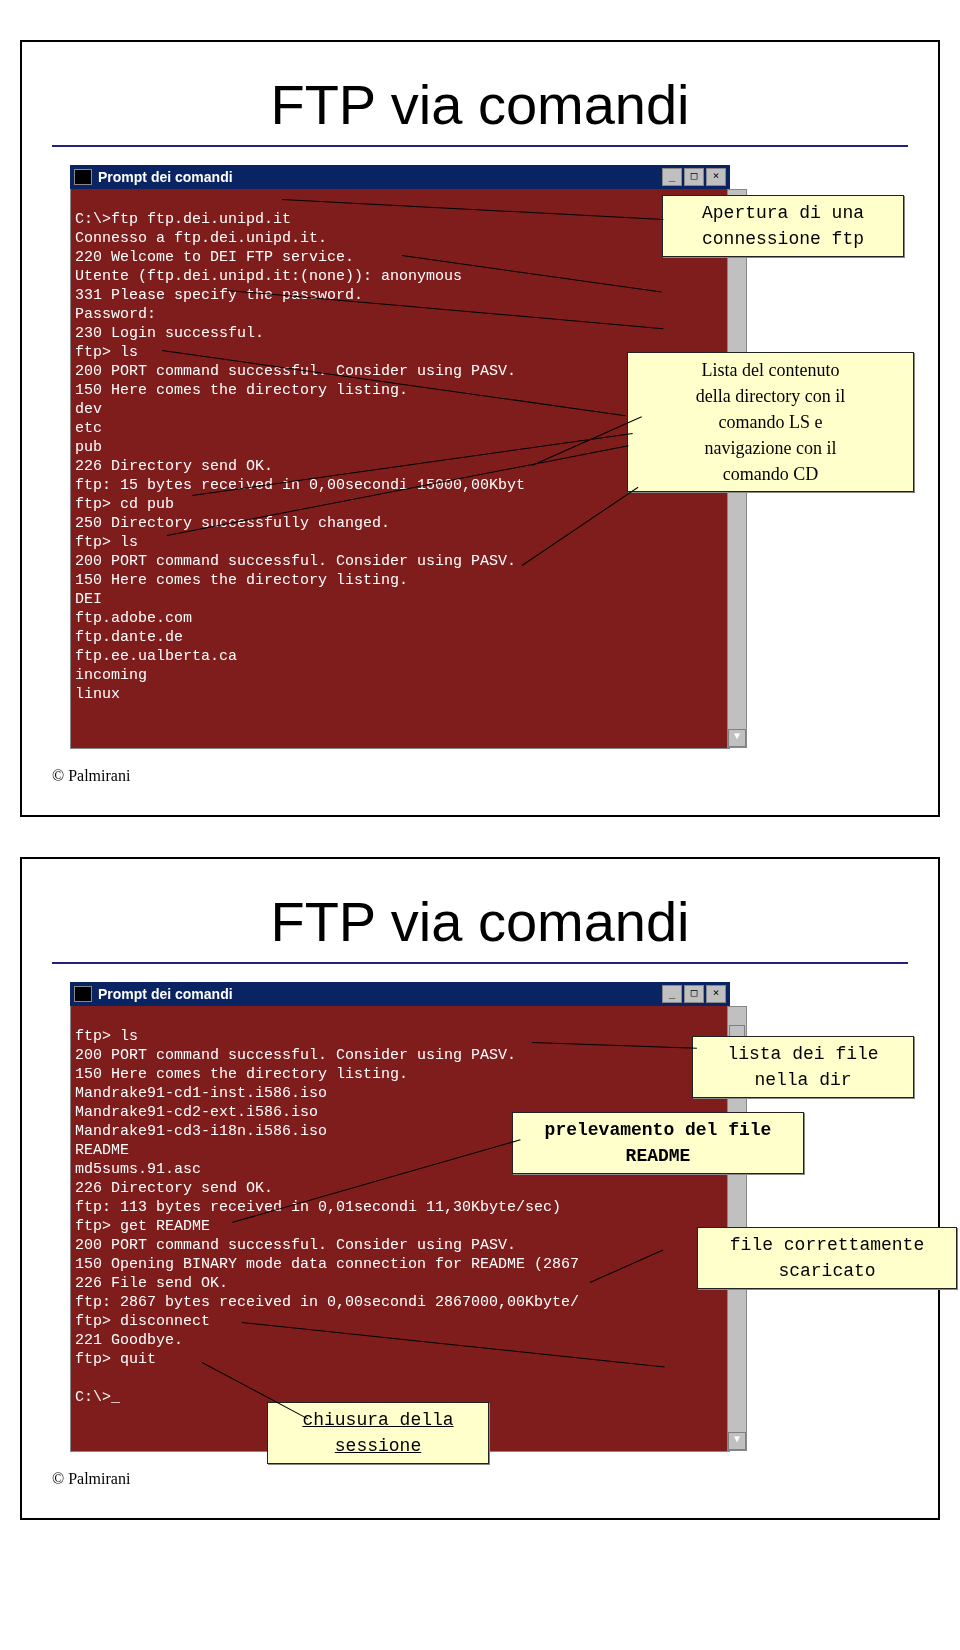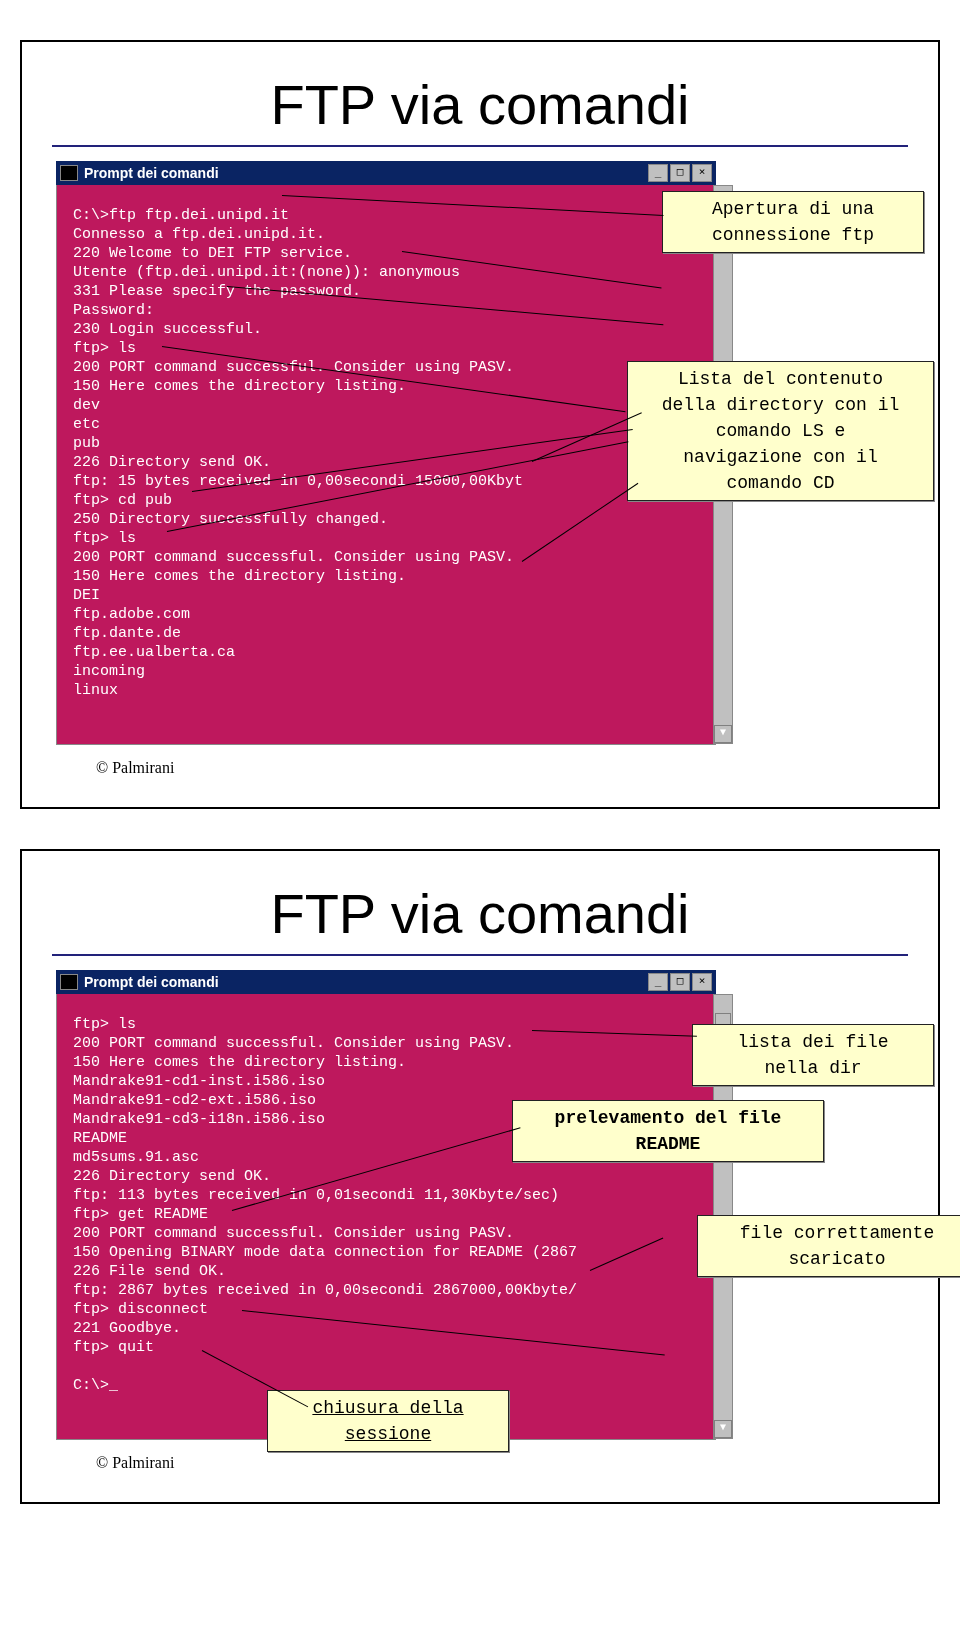"Prompt dei comandi" .term-window { margin: 4px -> 18px }
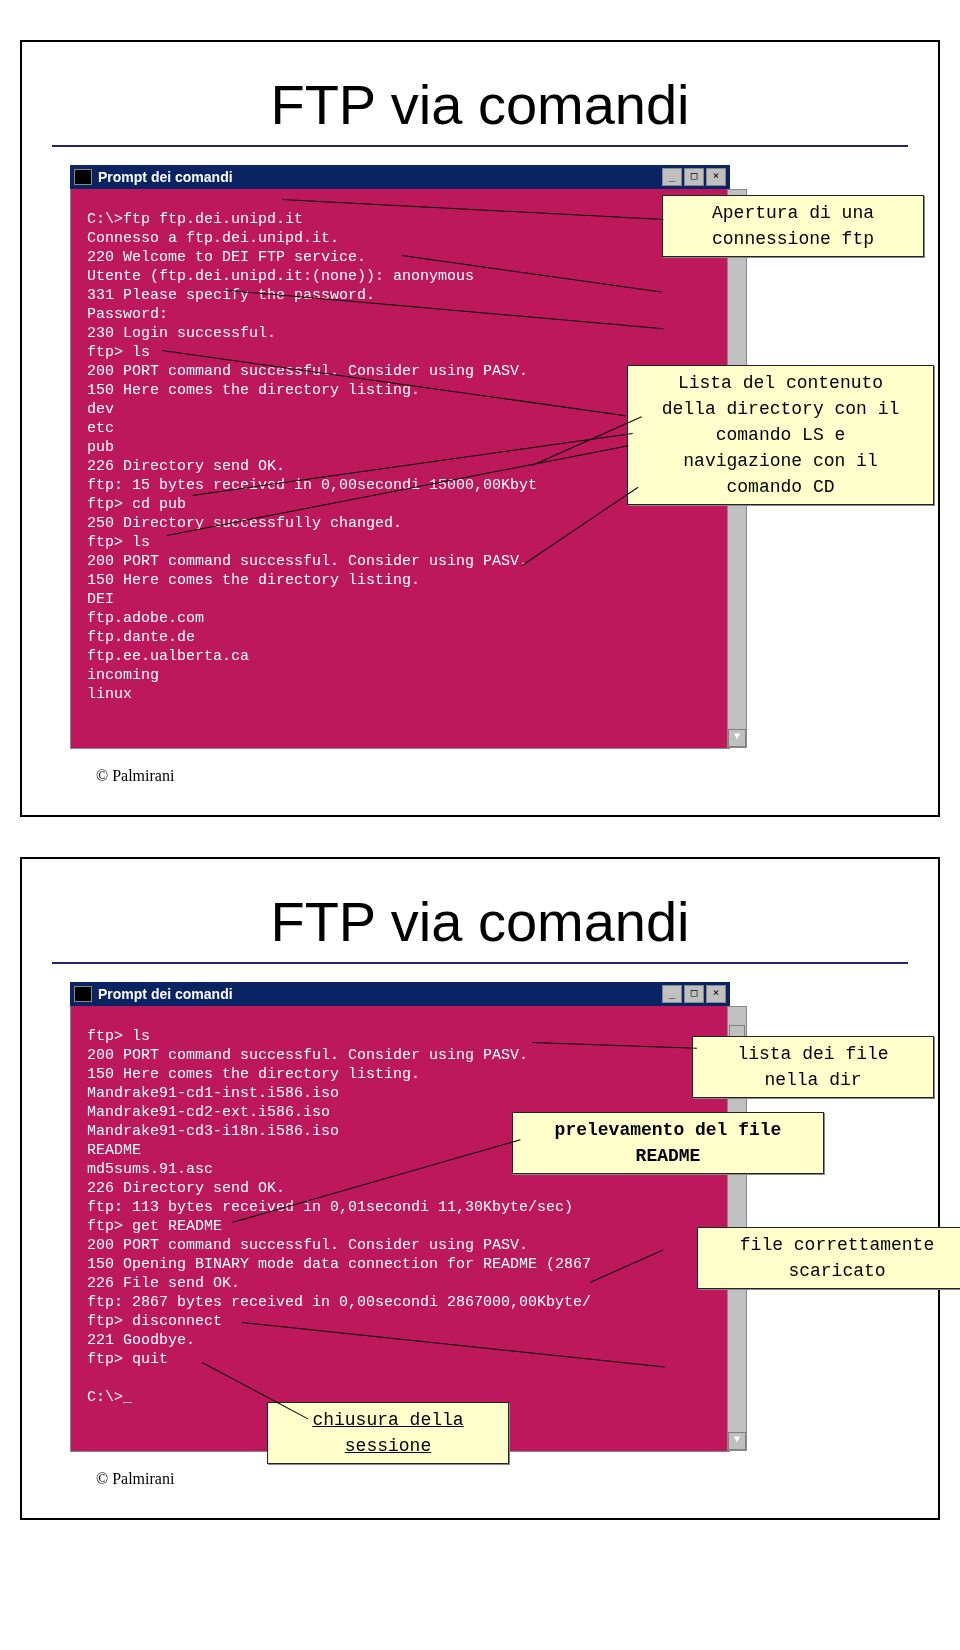"C:\>ftp ftp.dei.unipd.it" .term-body { background: #be185d -> #7f1d1d; padding: 2px 4px 6px 16px -> 2px 4px 6px 4px }
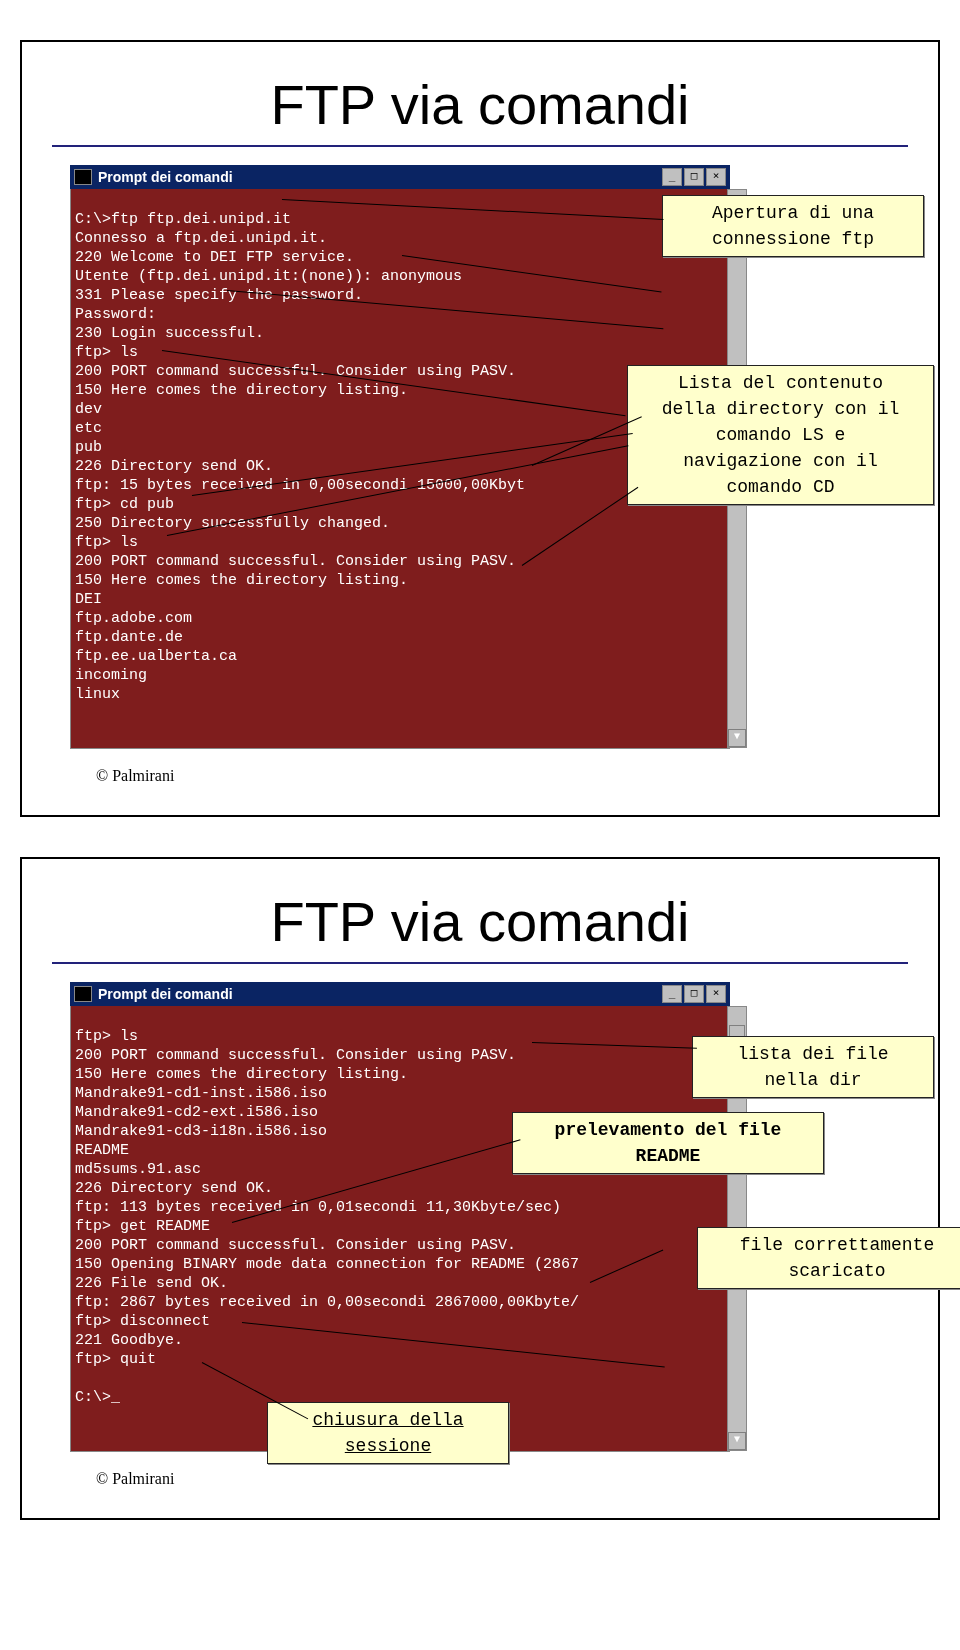"Apertura di una" .annotation { padding: 4px 10px -> 4px 0 }
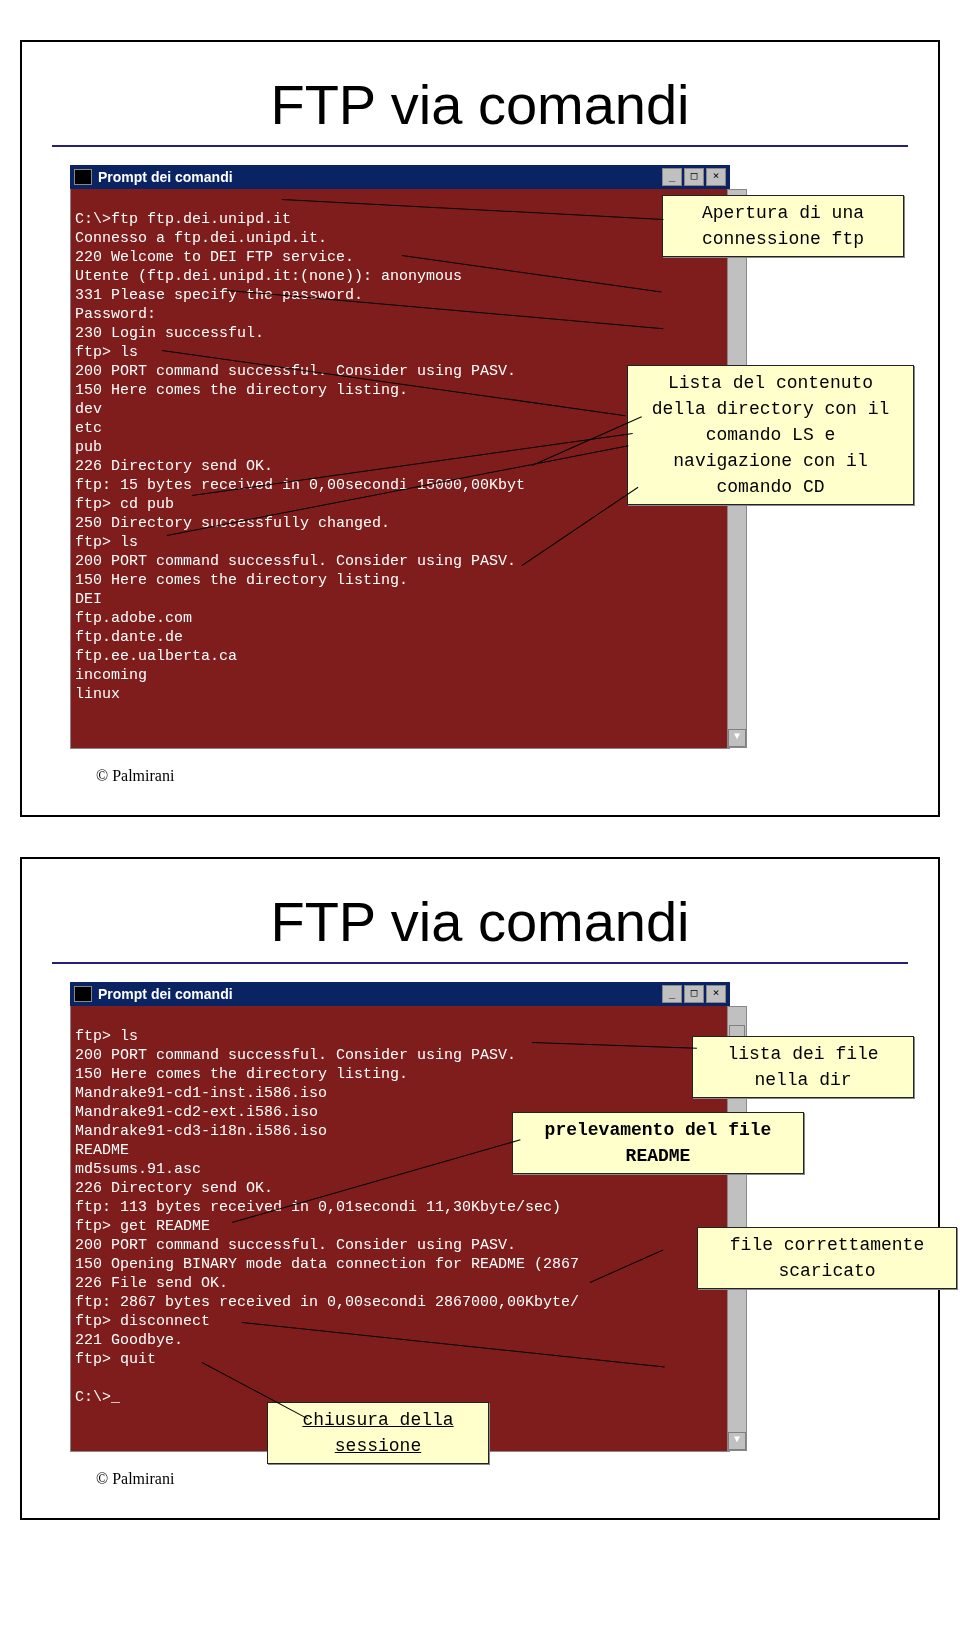"Lista del contenuto" div.annotation { font-family: none -> Liberation Serif, serif; top: 200px -> 187px }
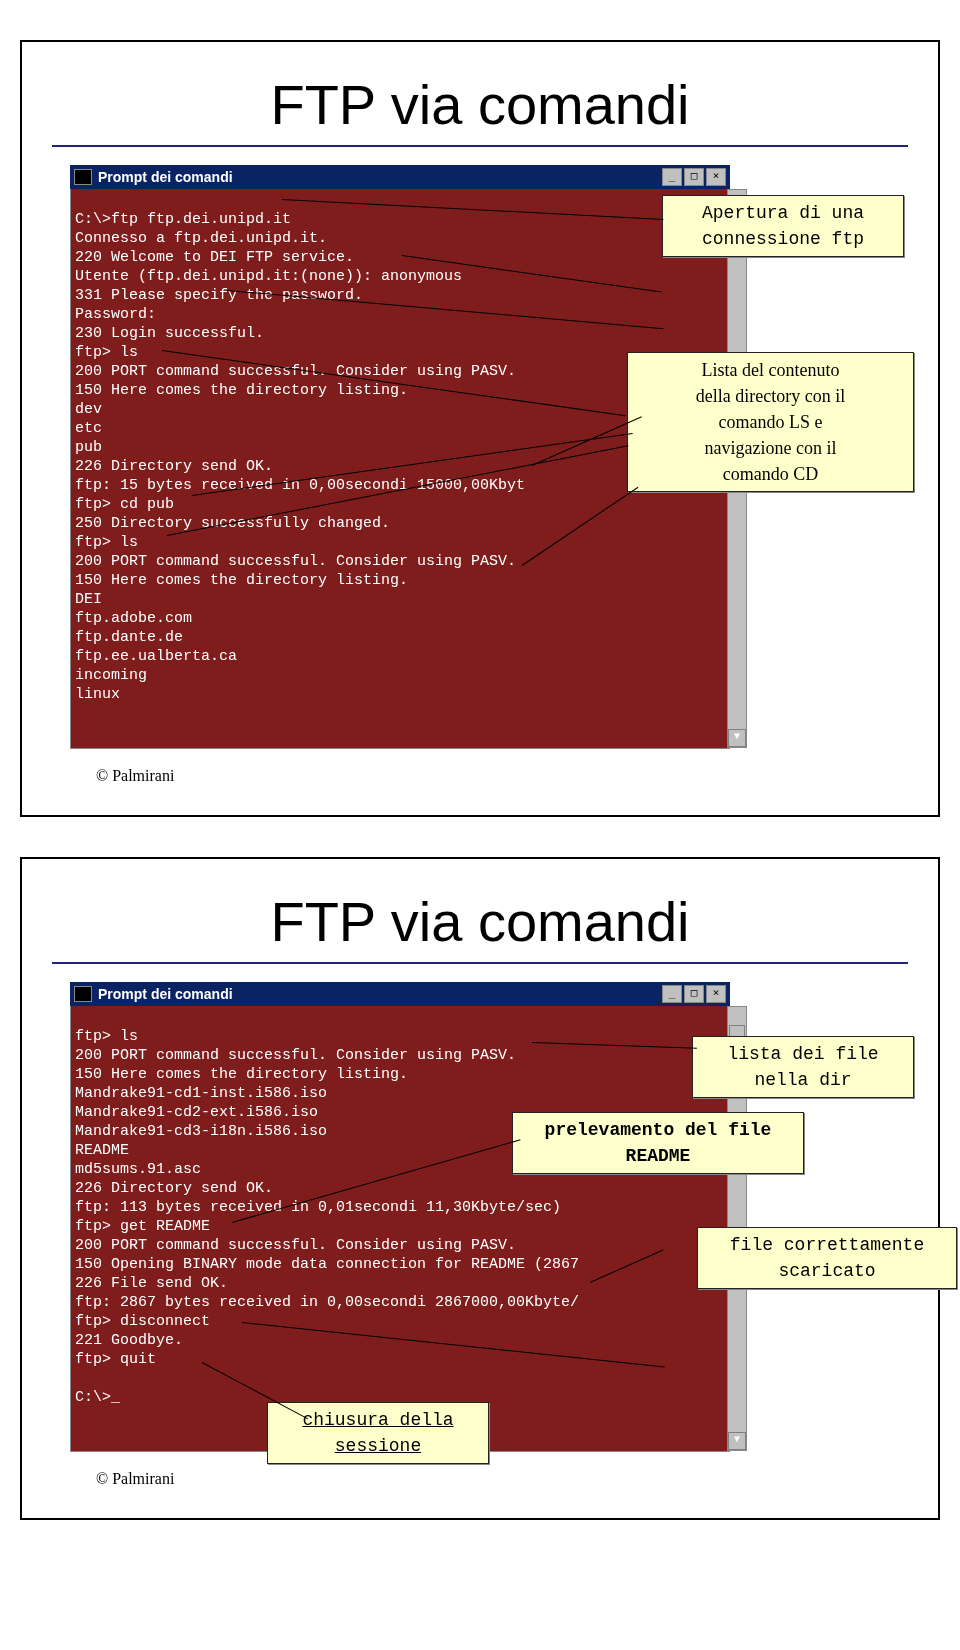"© Palmirani" .copyright { margin-left: 44px -> none }
